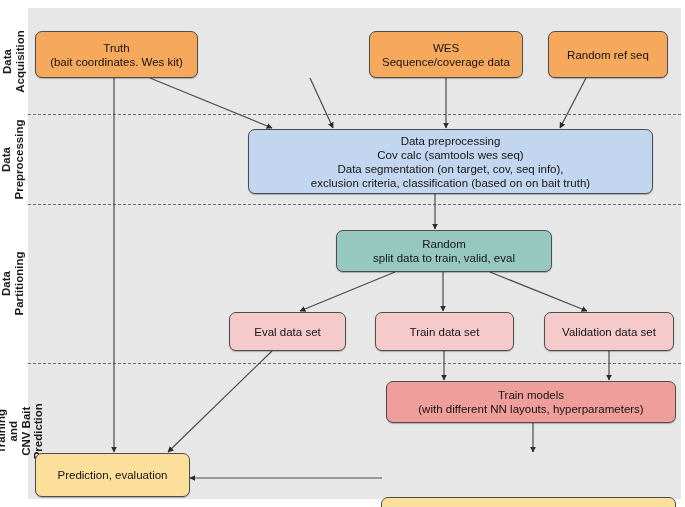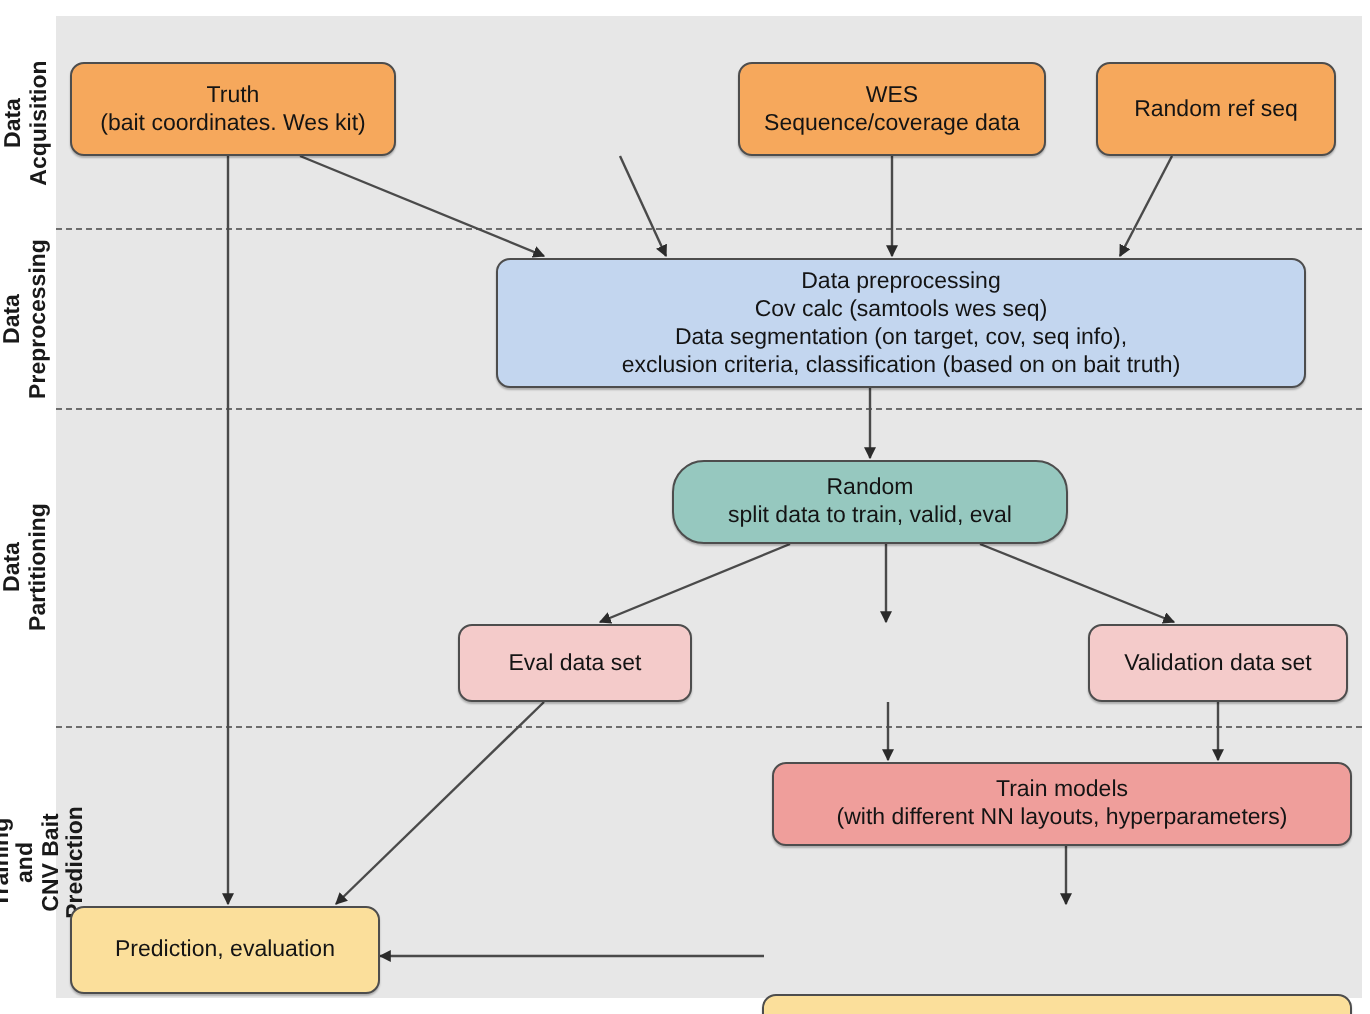"Random" div.node { border-radius: 16px -> none; width: 198px -> 216px }
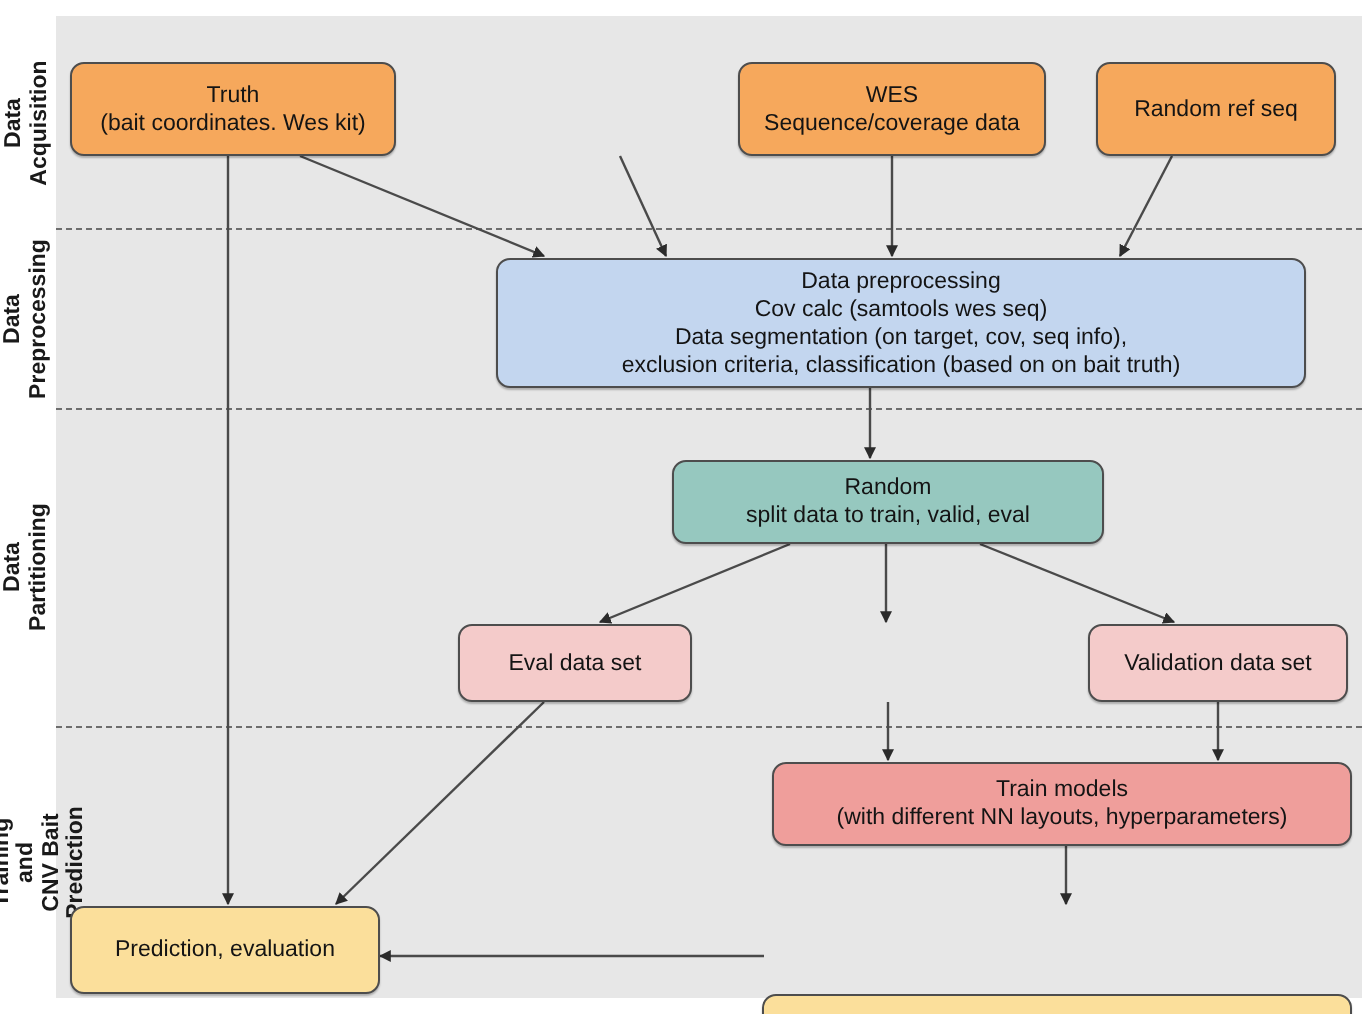"Train data set" div.node { html: none -> <div>Train data set</div> }
